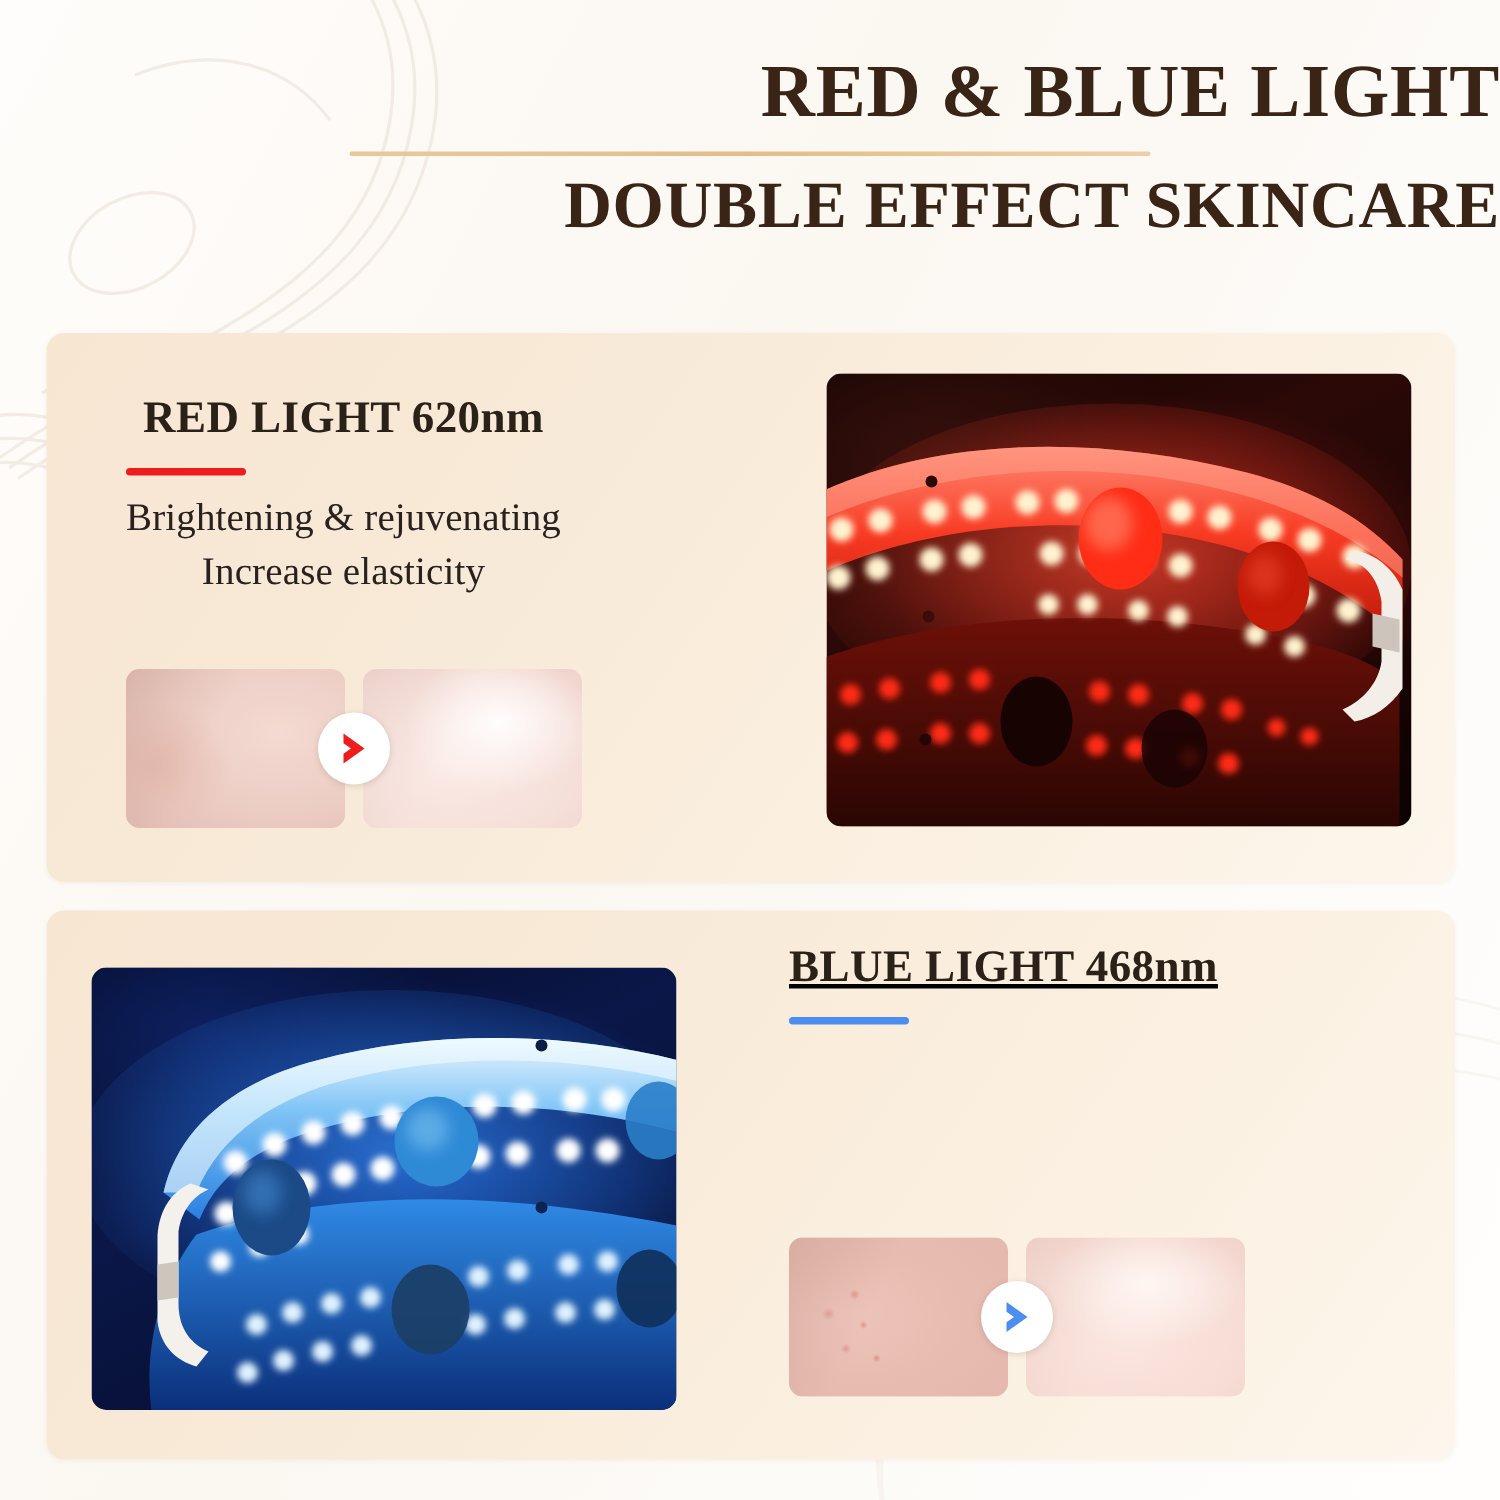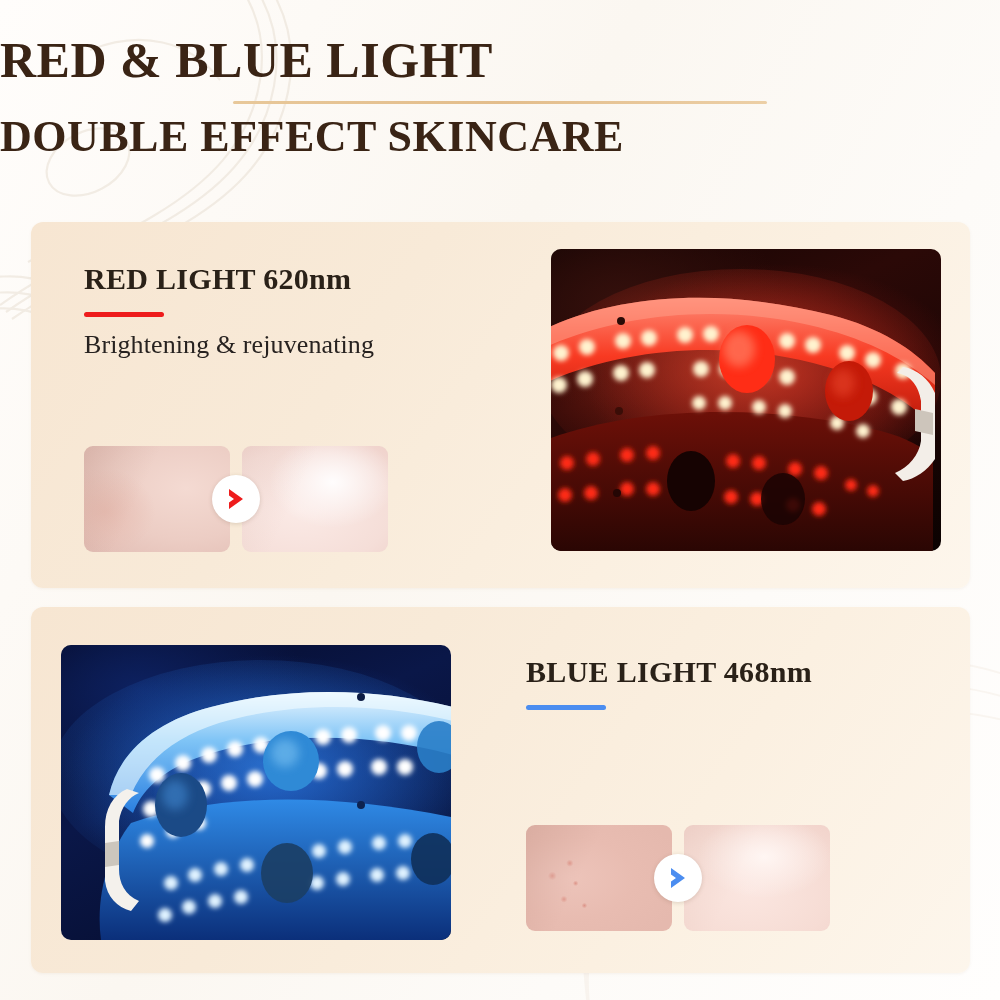"RED & BLUE LIGHT" .header { text-align: left -> right }
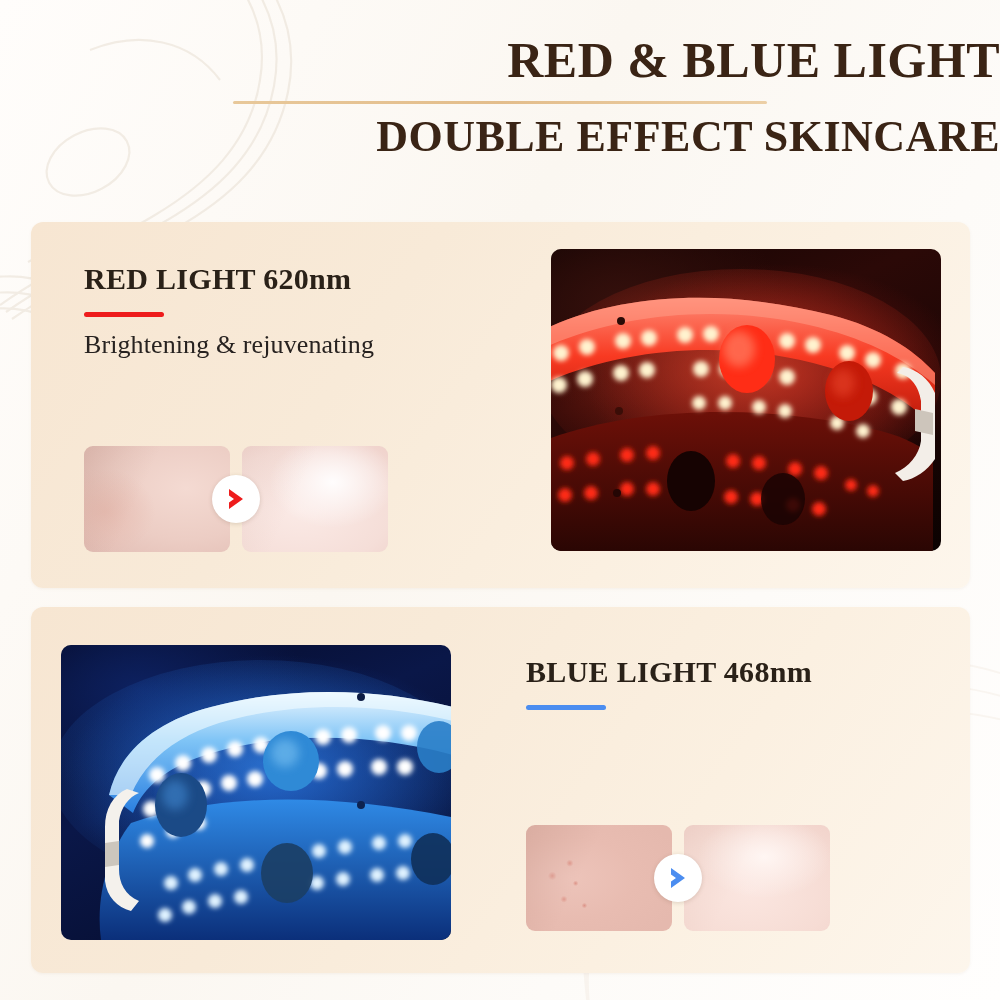"RED LIGHT 620nm" .card-red { text-align: none -> center }
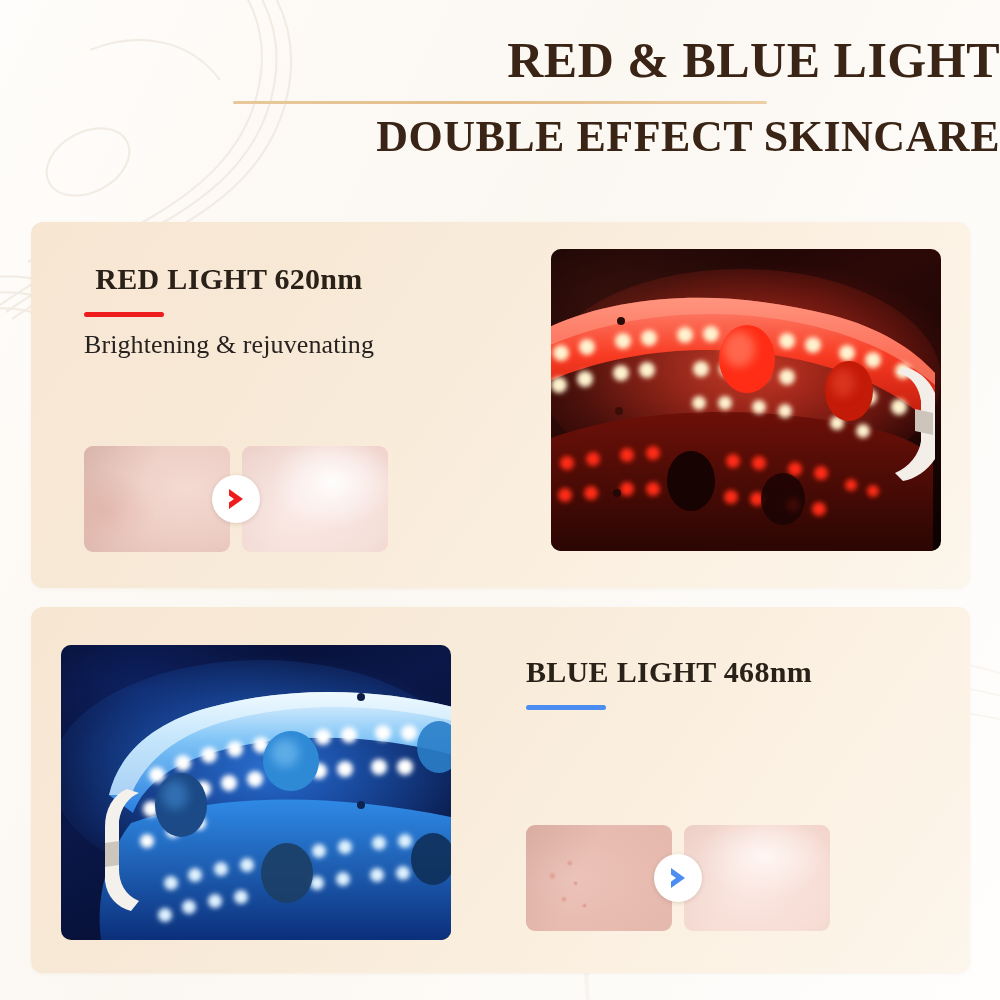"Increase elasticity" div { html: none -> <div>Increase elasticity</div> }
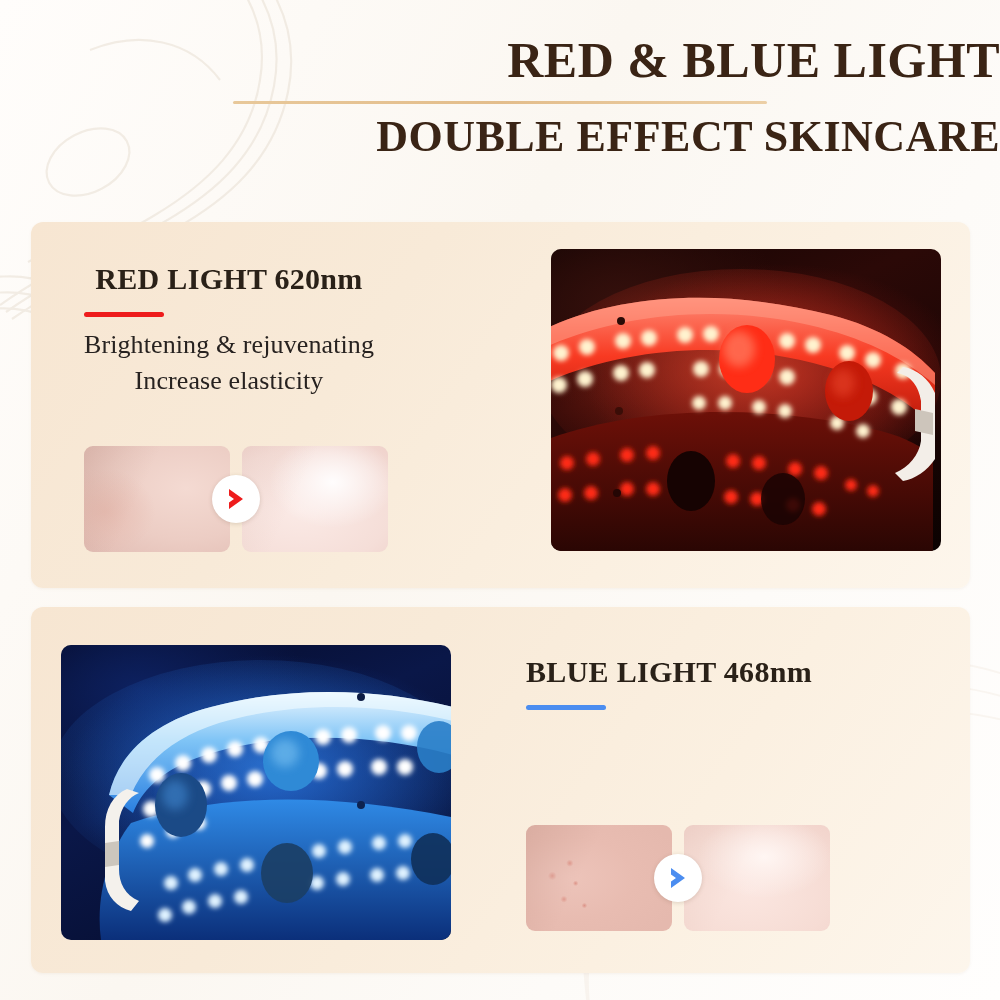"BLUE LIGHT 468nm" div { text-decoration: none -> underline; top: 48px -> 21px }
